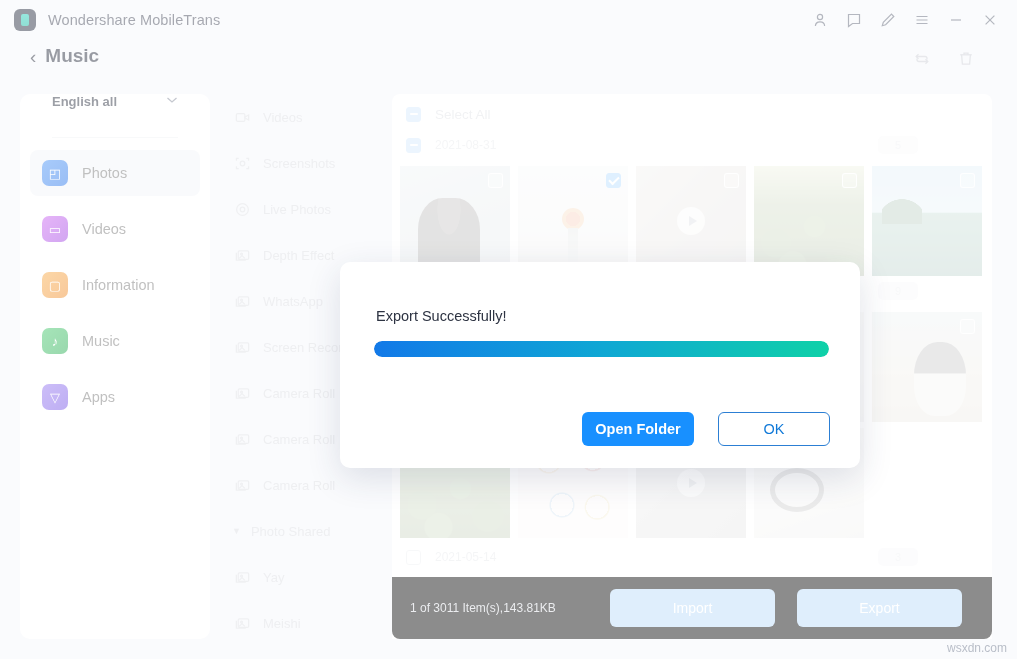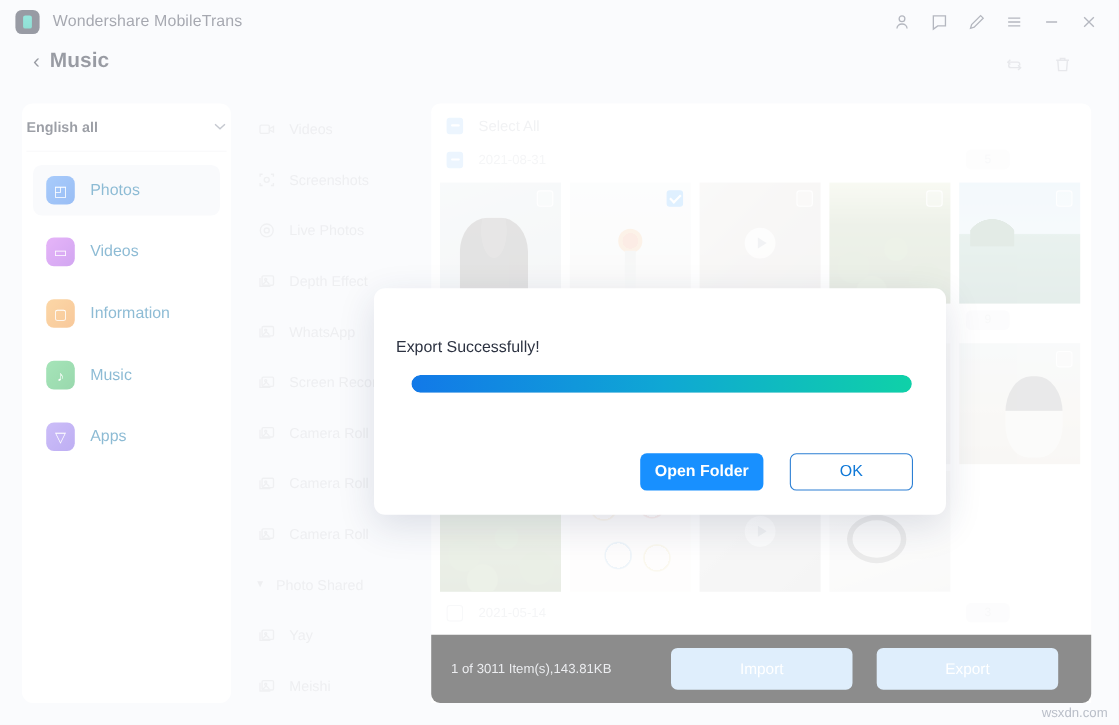"English all" .lang-select { align-items: center -> flex-start; margin: 0 4px -> 0 32px }
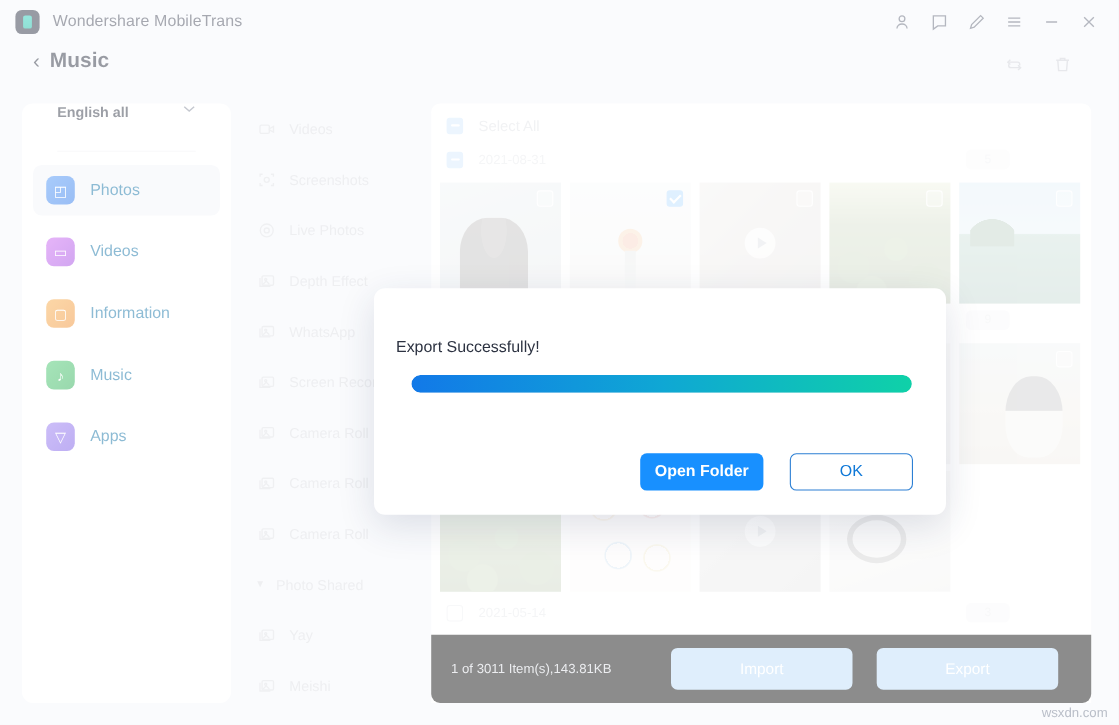"Photos" .nav-lab { color: #0369a1 -> #737373 }
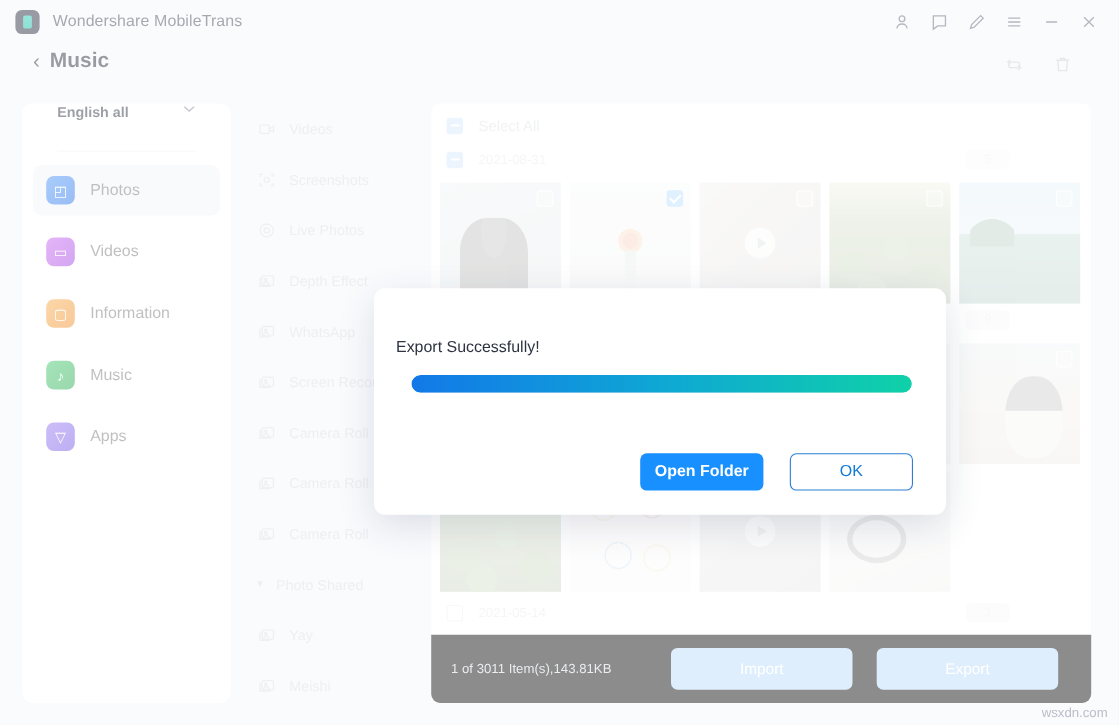"Export Successfully!" .modal-title { left: 20px -> 36px }
